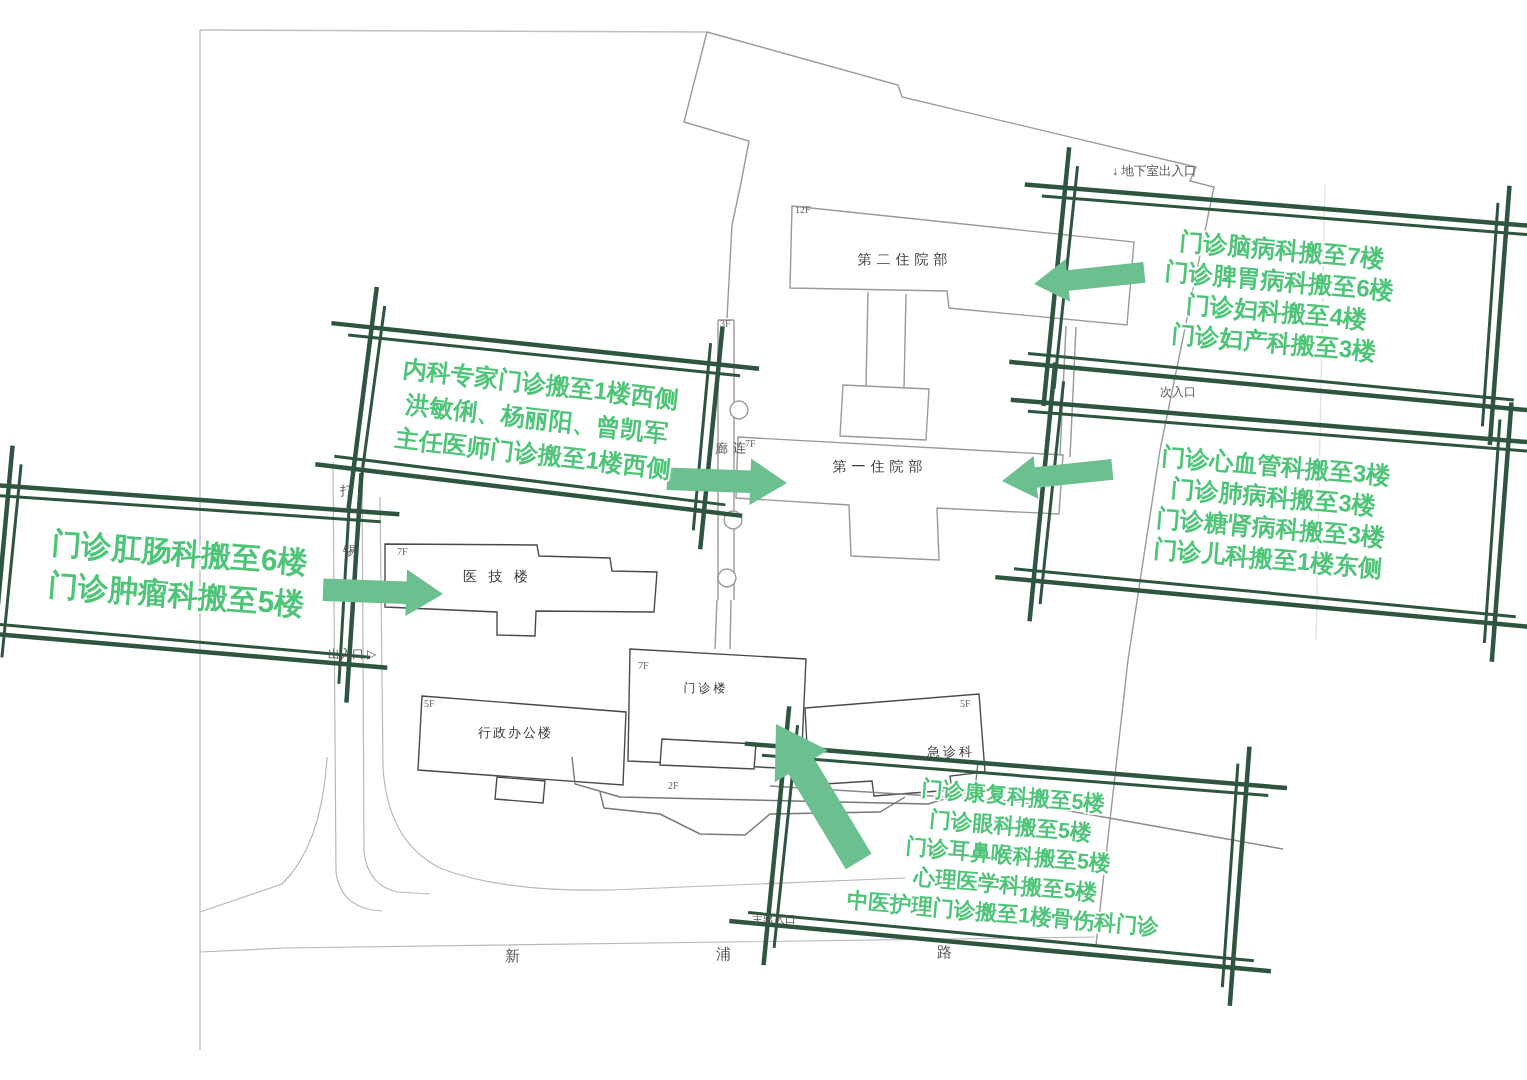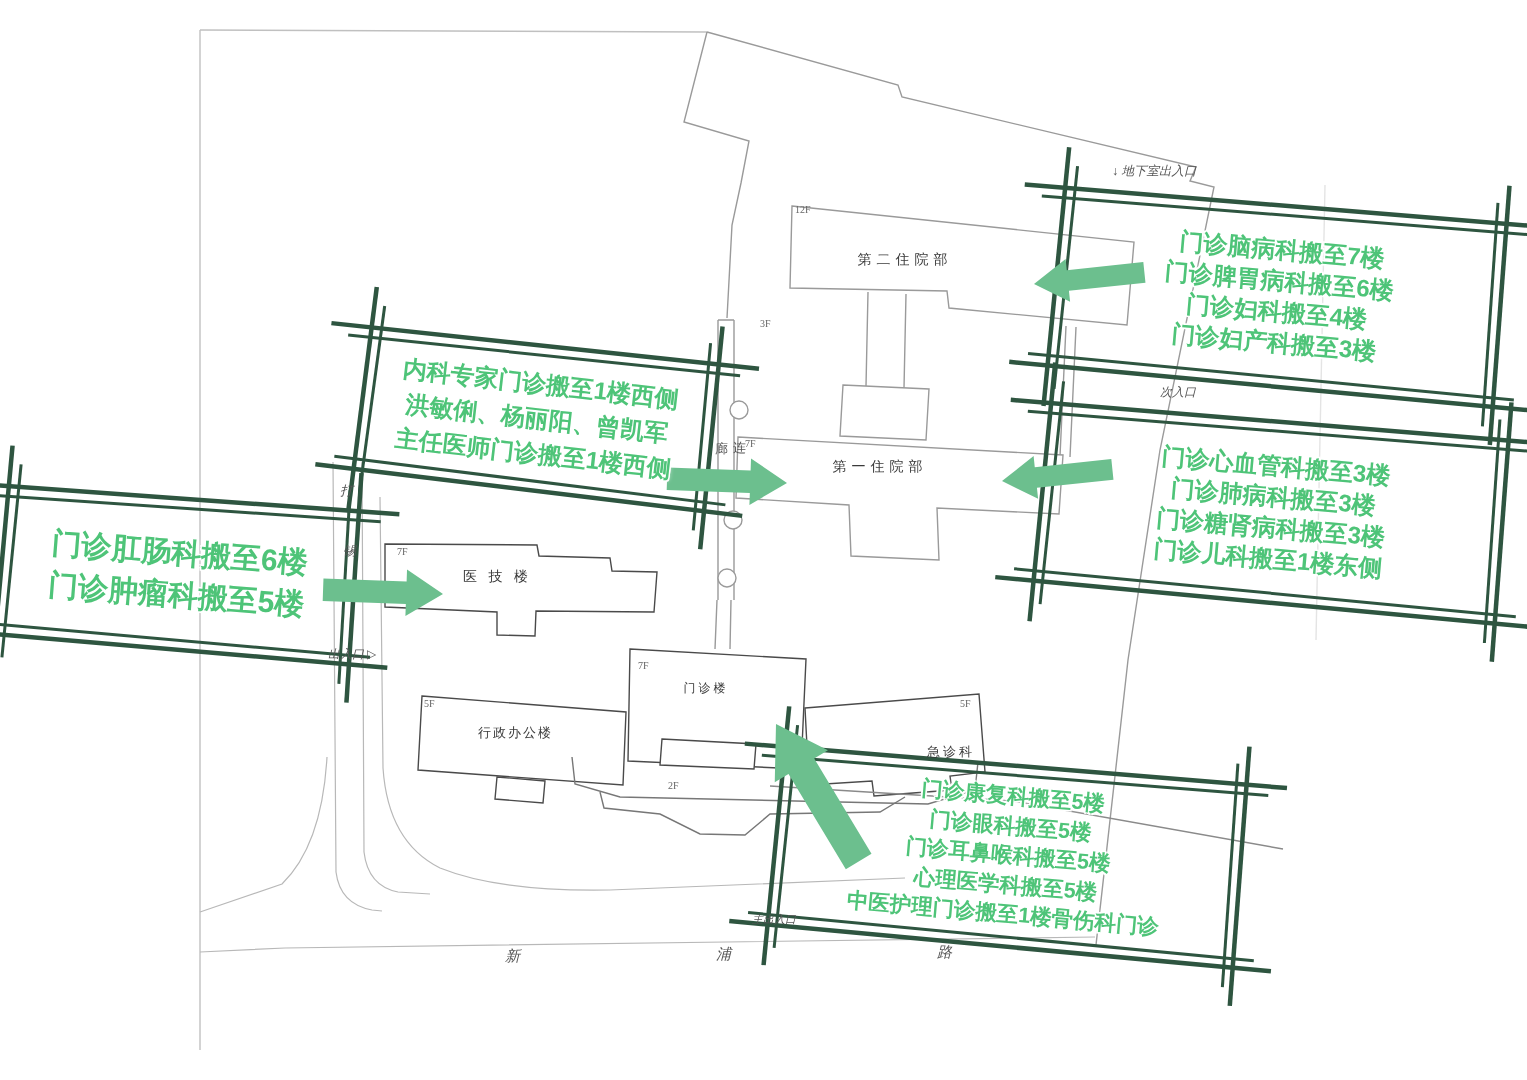"↓ 地下室出入口" .slabel { font-style: italic -> none }
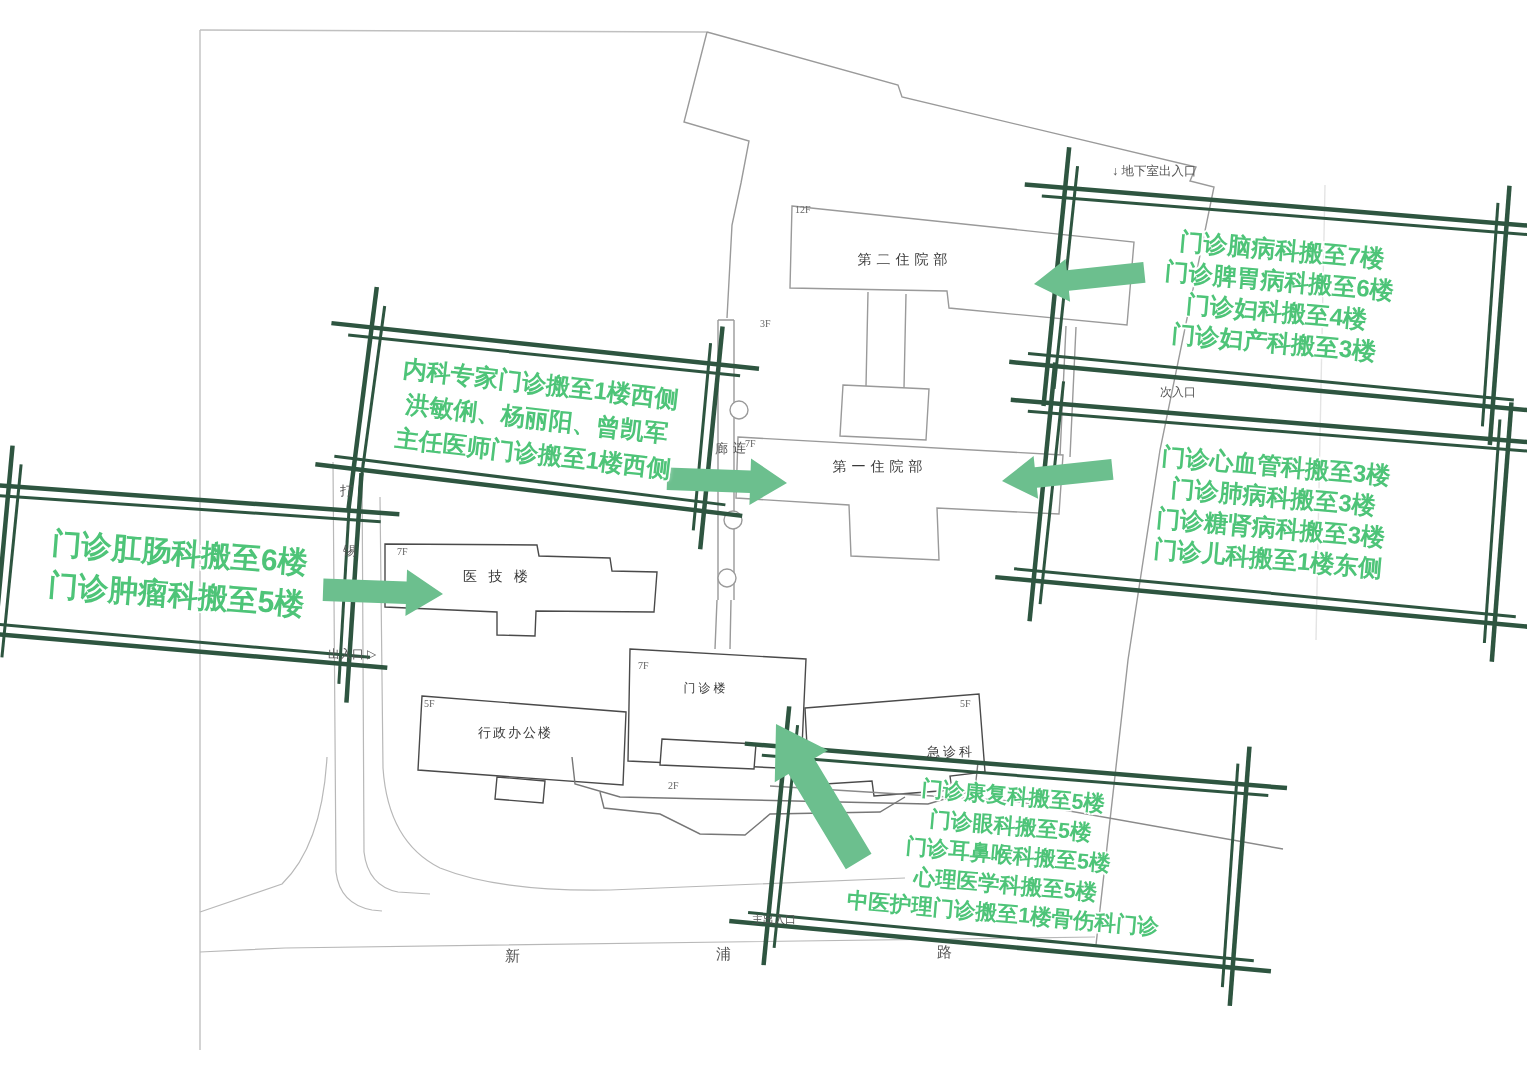"3F" div.flabel { margin-left: 40px -> none }
